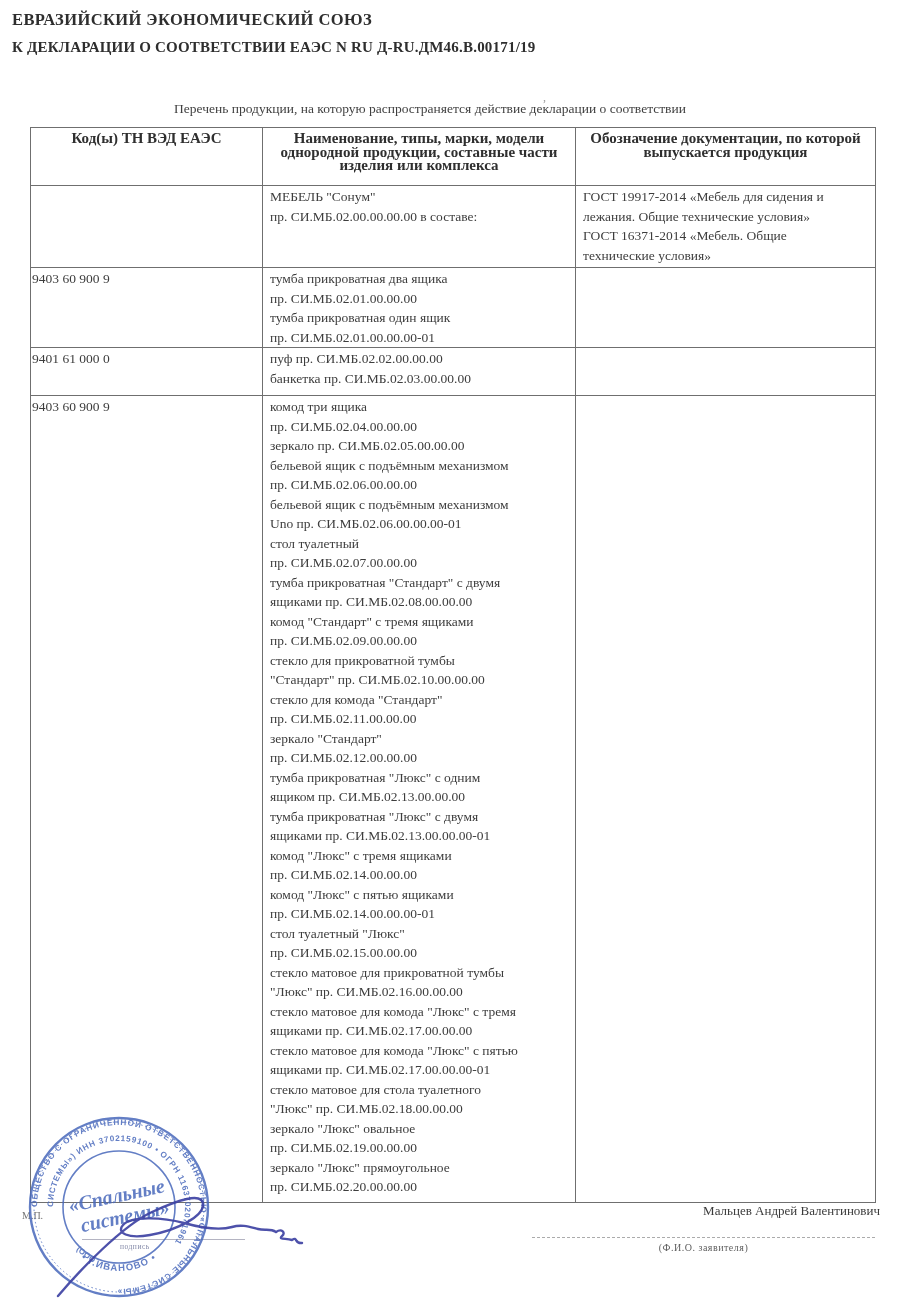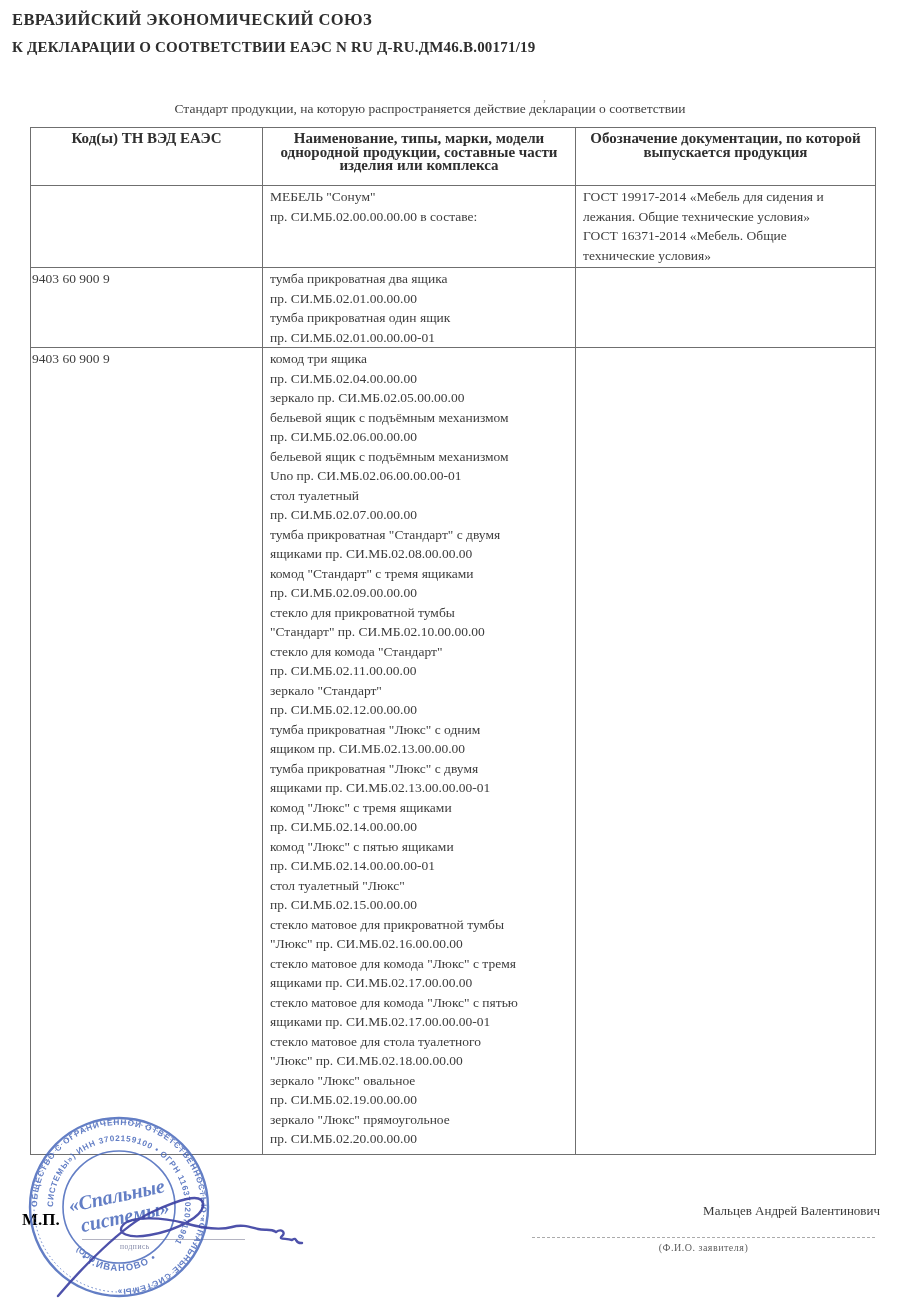"Стандарт продукции, на которую" div.subtitle { text: Стандарт -> Перечень }
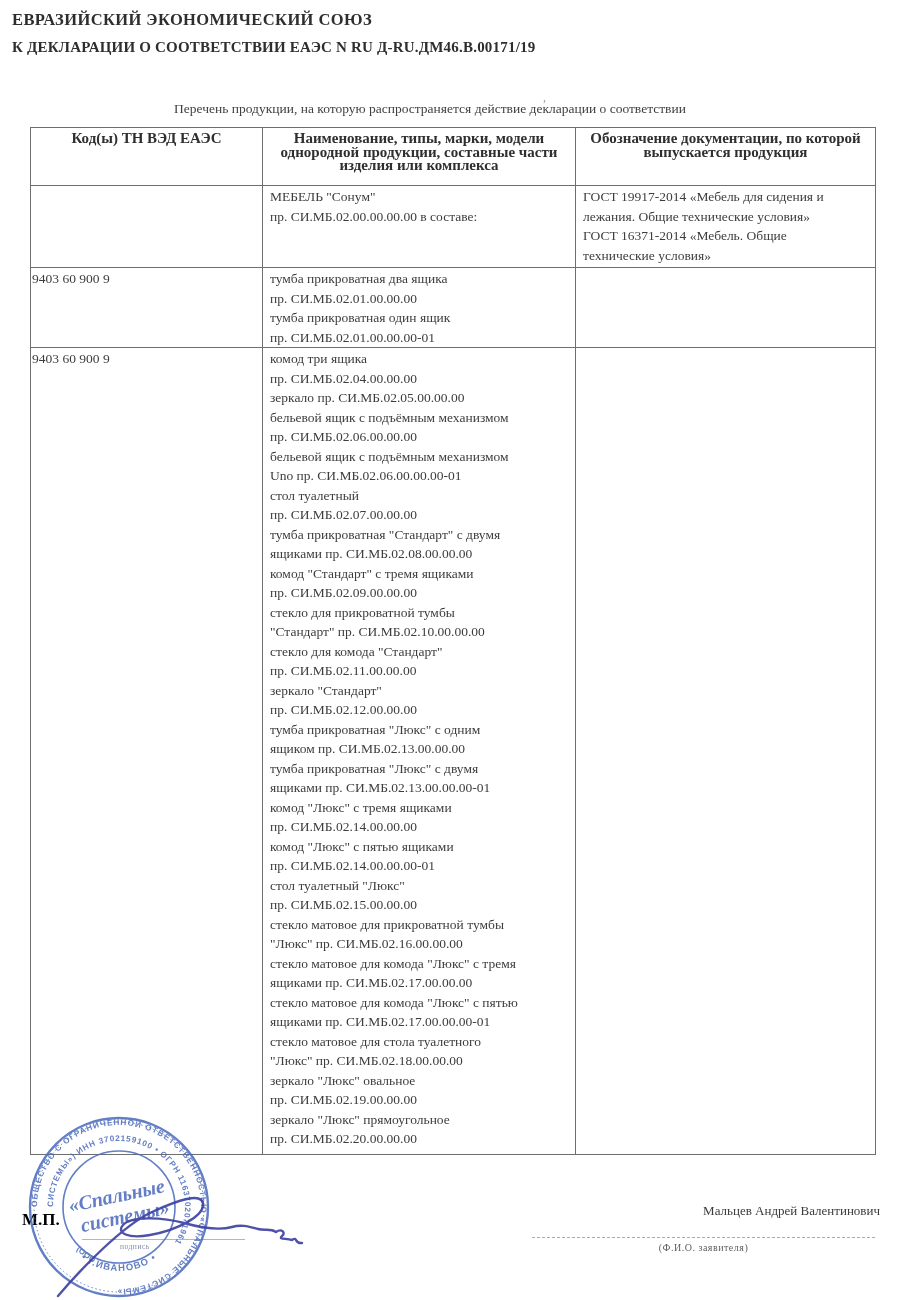"9401 61 000 0" tr.r3 { html: none -> <tr> <td>9401 61 000 0</td> <td>пуф пр. СИ.МБ.02.02.00.00.00 банкетка пр. СИ.МБ.02.03.00.00.00</td> <td></td> </tr> }
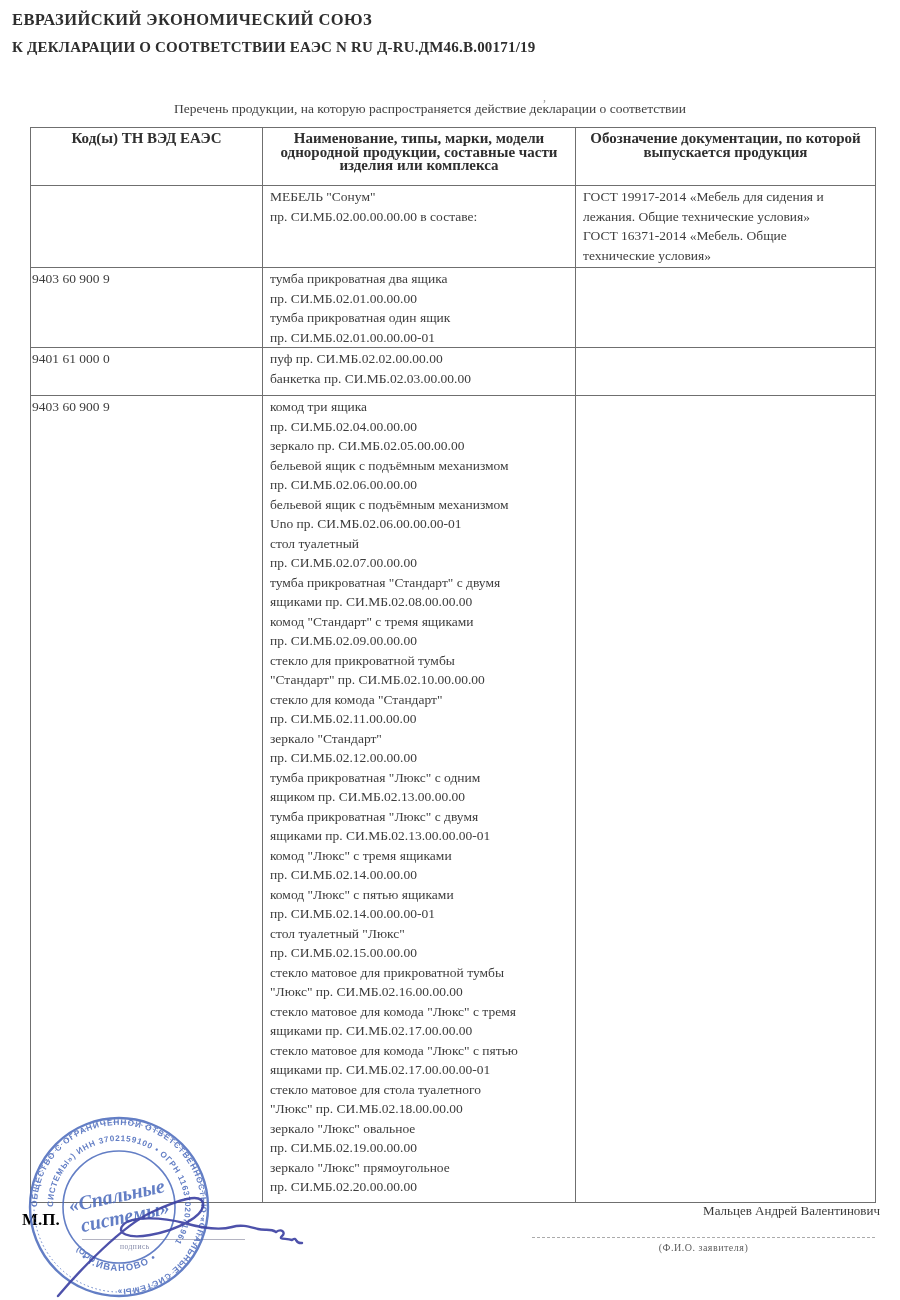"М.П." .mp-label { color: #000000 -> #737373; font-size: 17px -> 10px; font-weight: bold -> normal }
